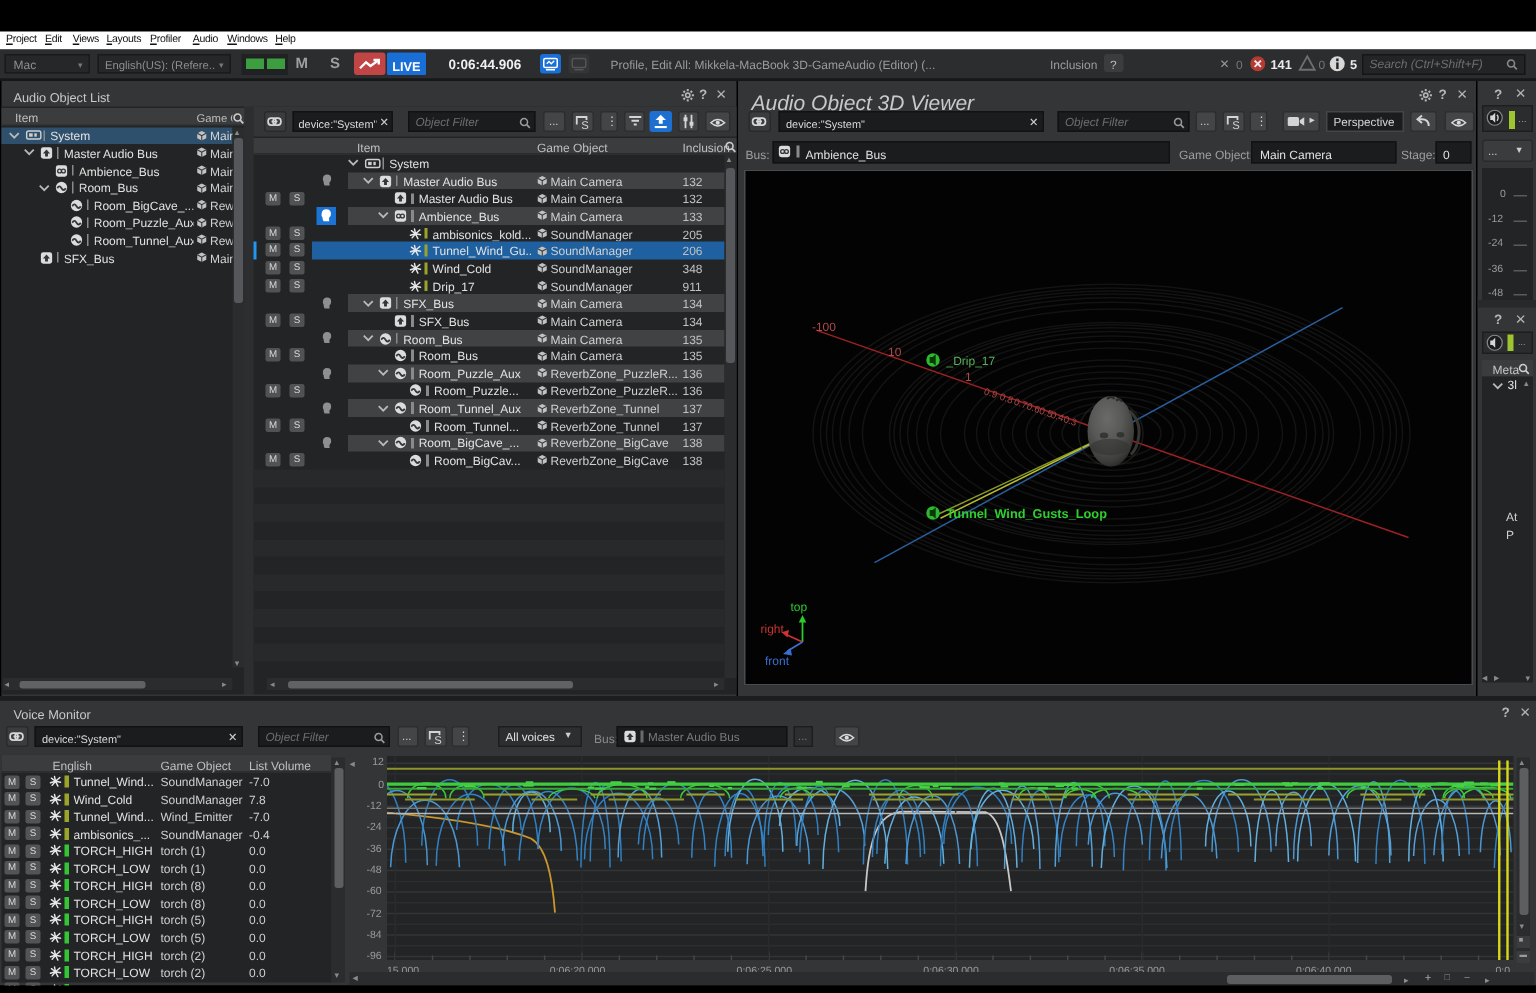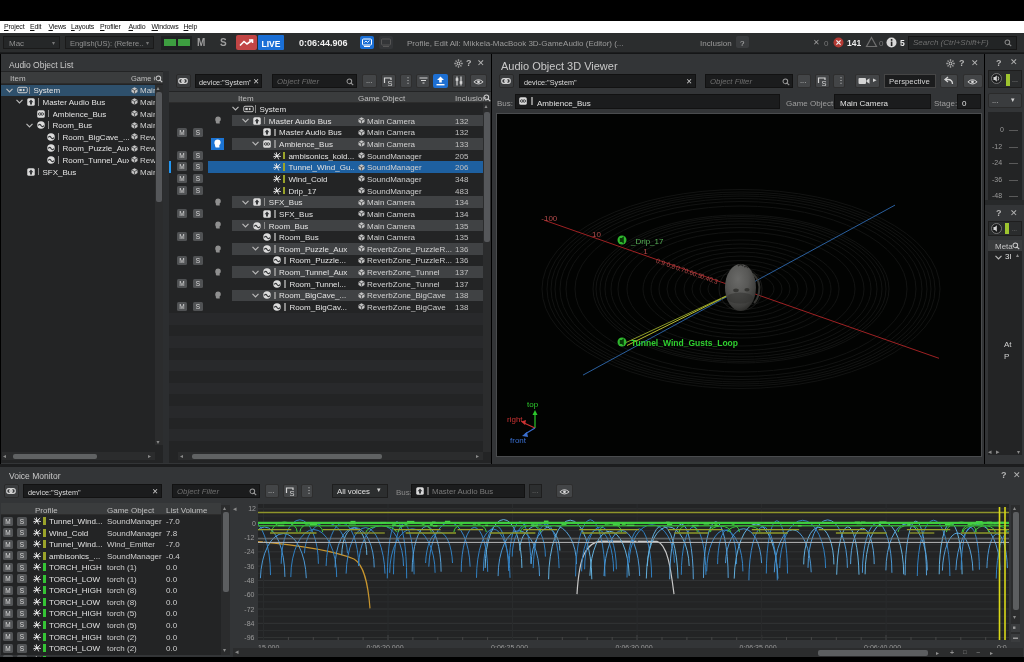"Audio Object 3D Viewer" div.txt { font-size: 11px -> 14px; font-style: none -> italic }
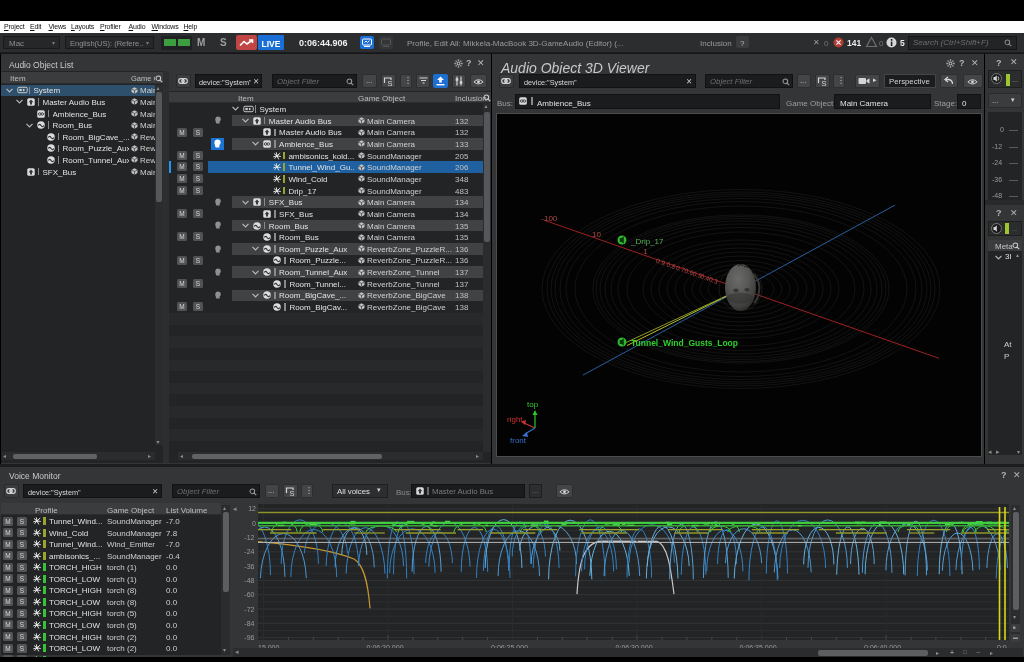"483" div.txt { text: 483 -> 911 }
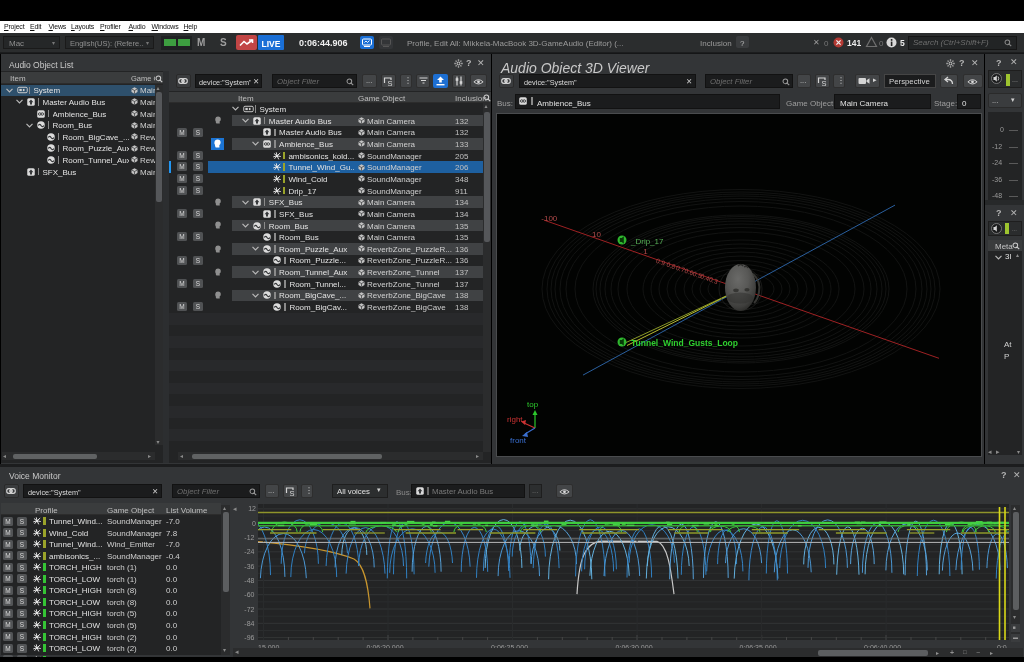"Profile" div.txt { text: Profile -> English }
